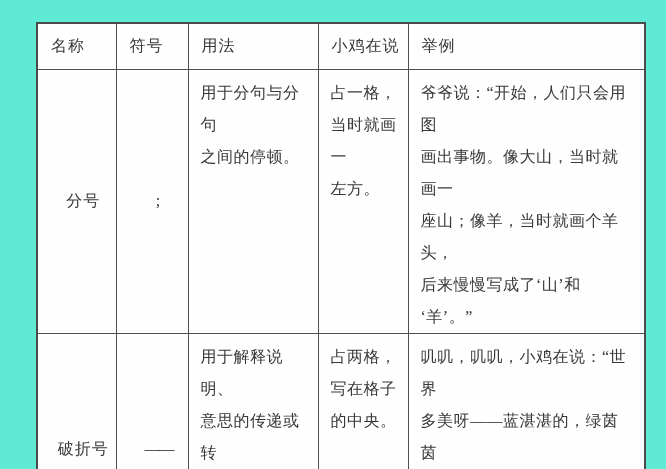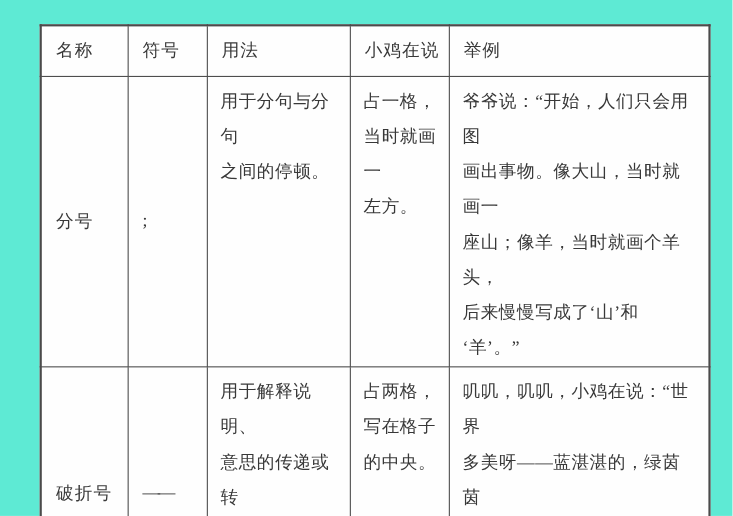"分号" td.c-mid { text-align: none -> center }
